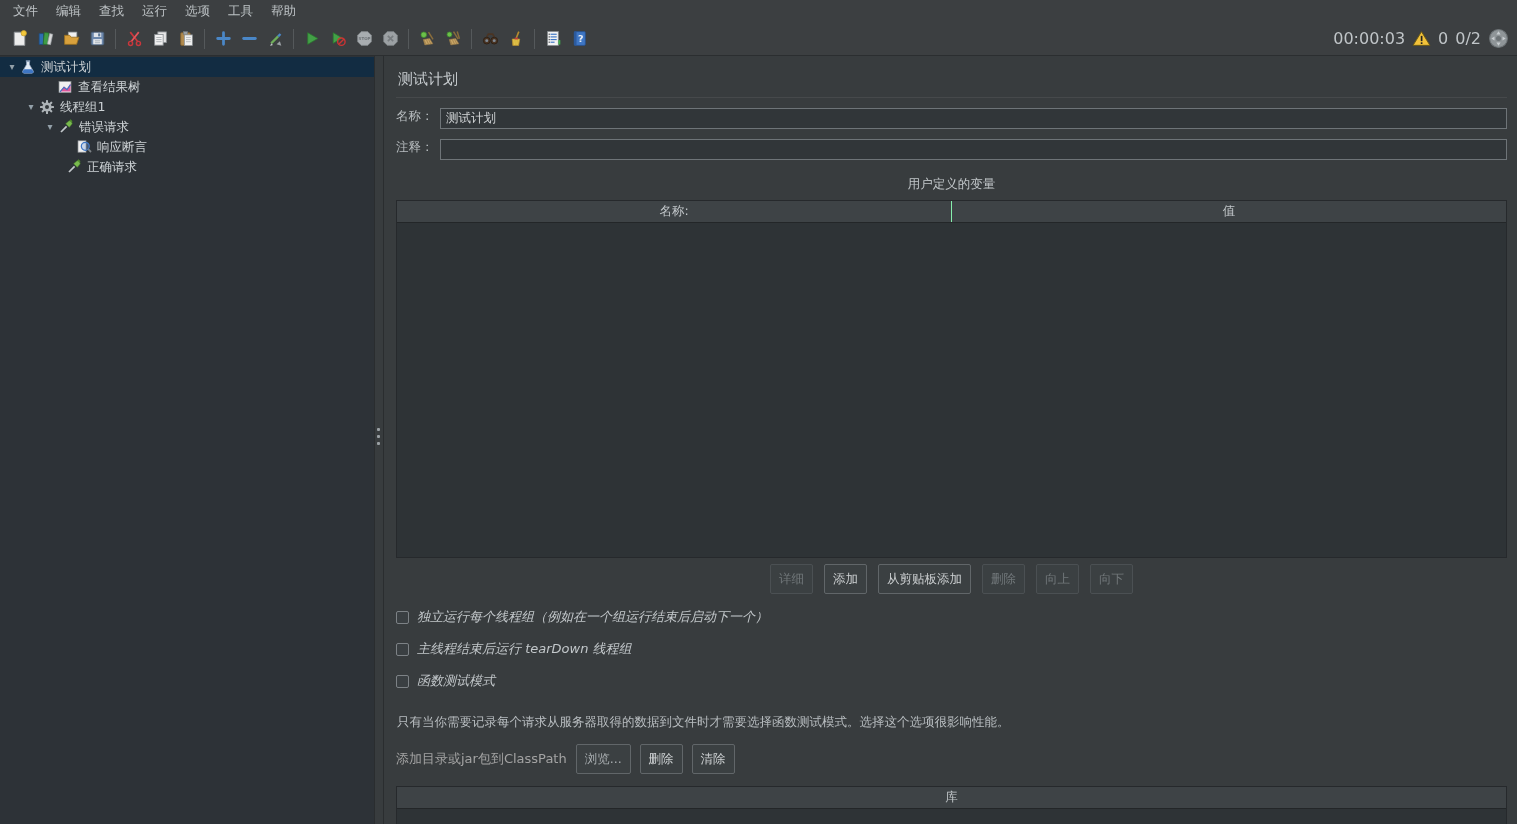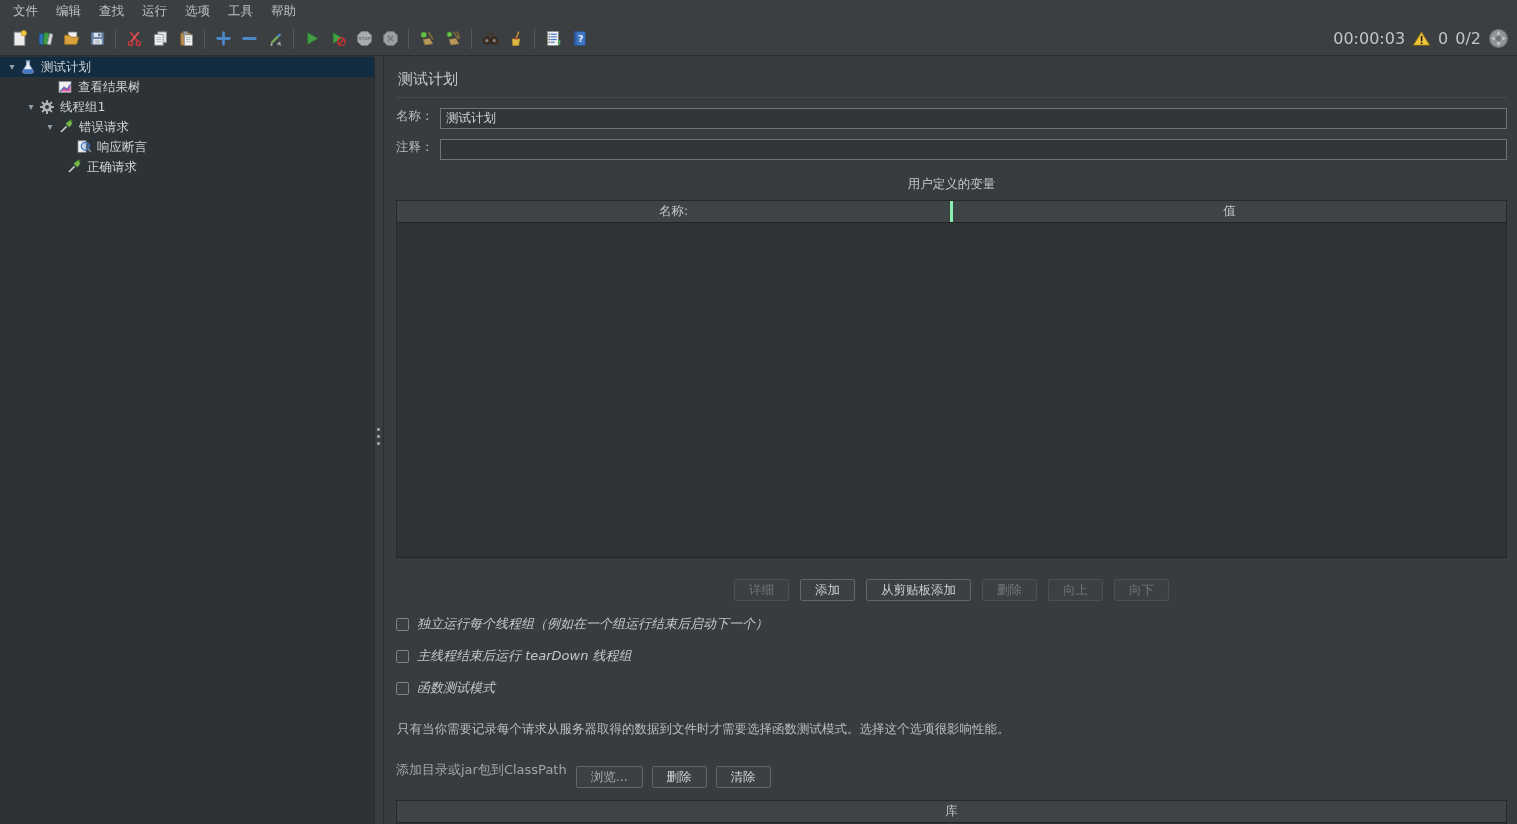"名称:" .vars-head .col:first-child { border-right: 3px solid #86efac -> 1px solid #86efac }
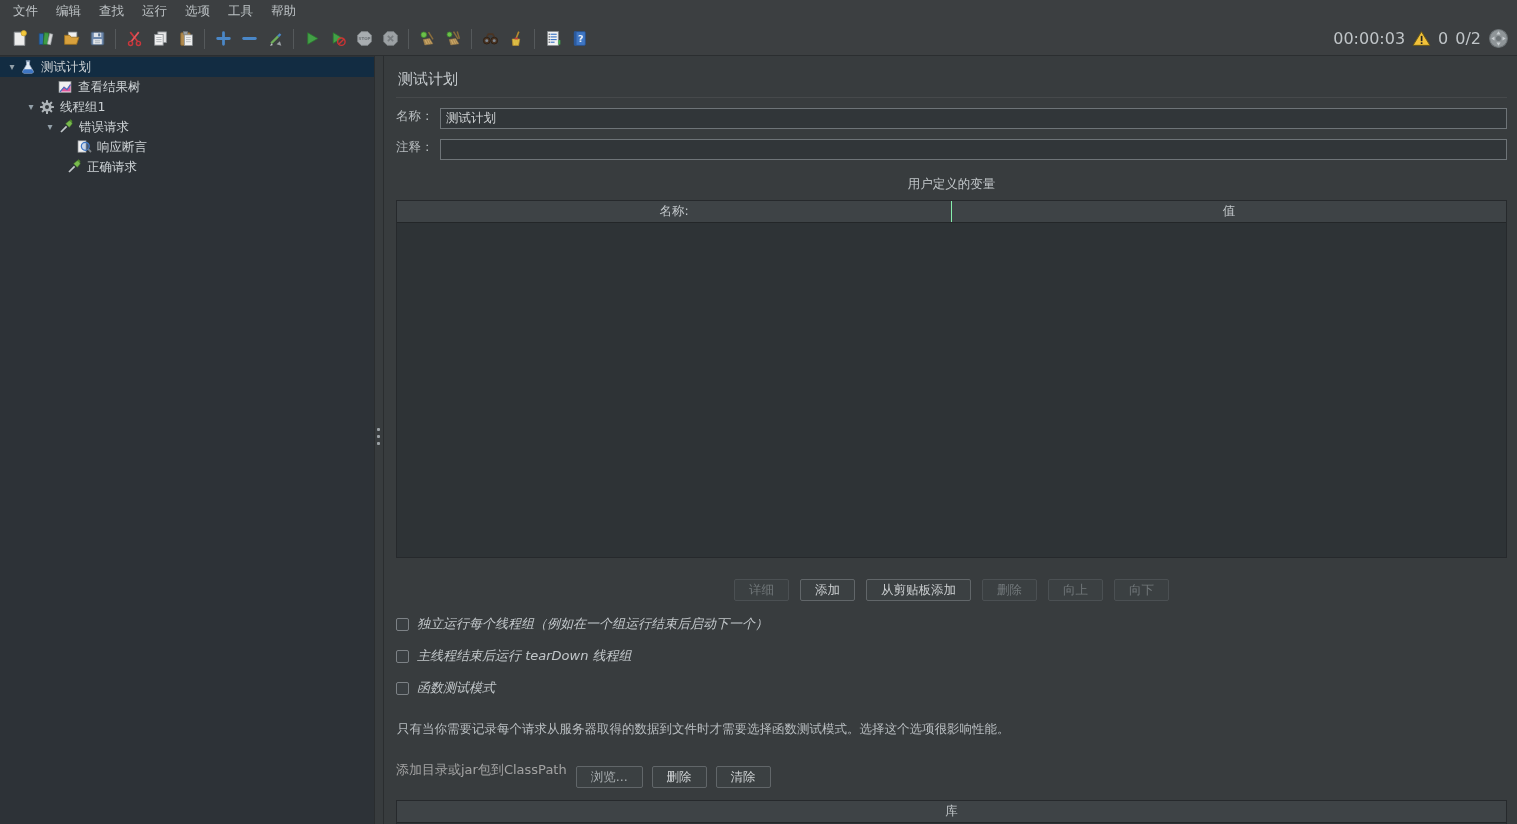"详细" button.jbtn { height: 22px -> 30px; margin-top: 15px -> none; padding: 3px 14px -> 3px 8px }
